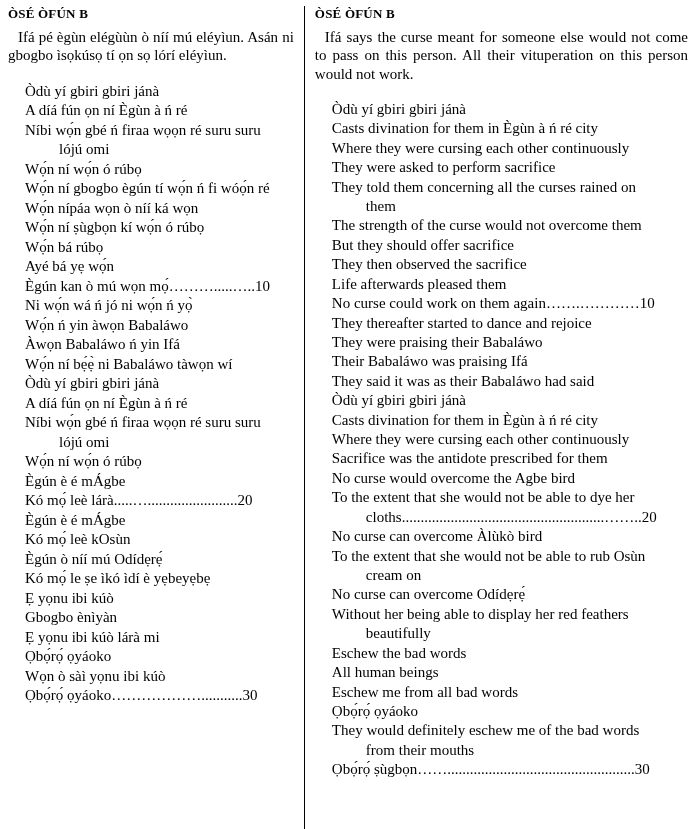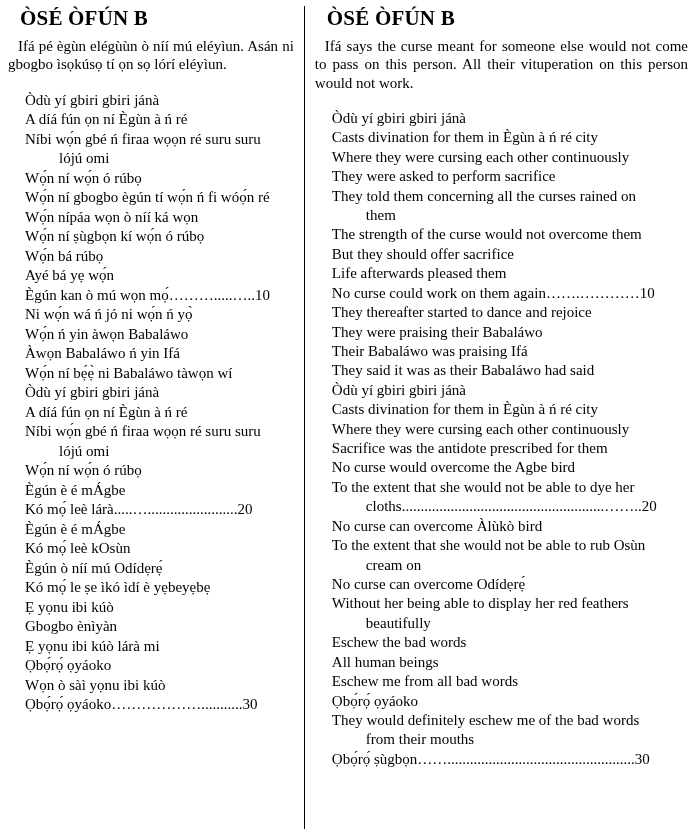"ÒSÉ ÒFÚN B" .heading { font-size: 21px -> 13px; margin: 0 0 6px 12px -> 0 0 6px 0 }
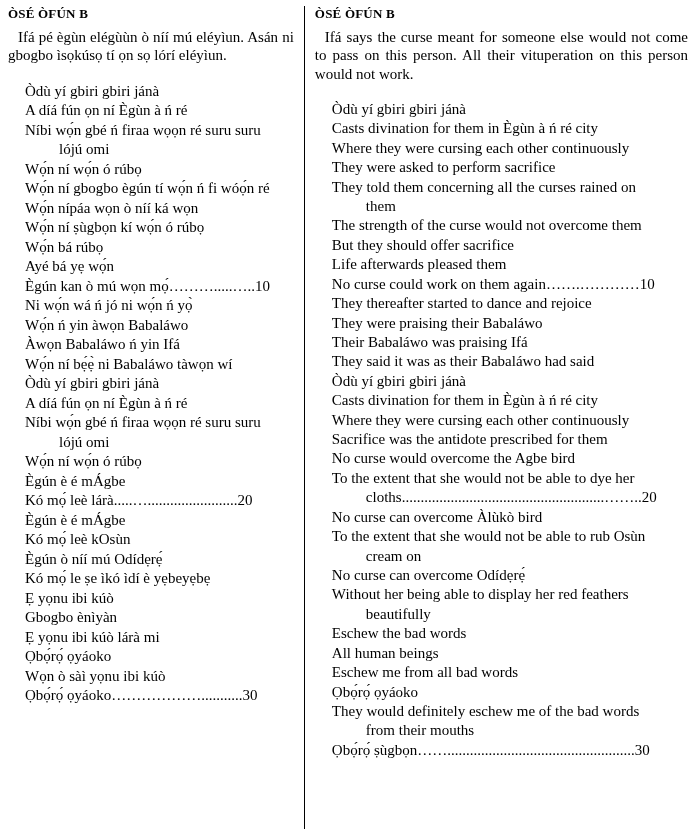"They then observed the sacrifice" div.vline { html: none -> <div>They then observed the sacrifice</div> }
